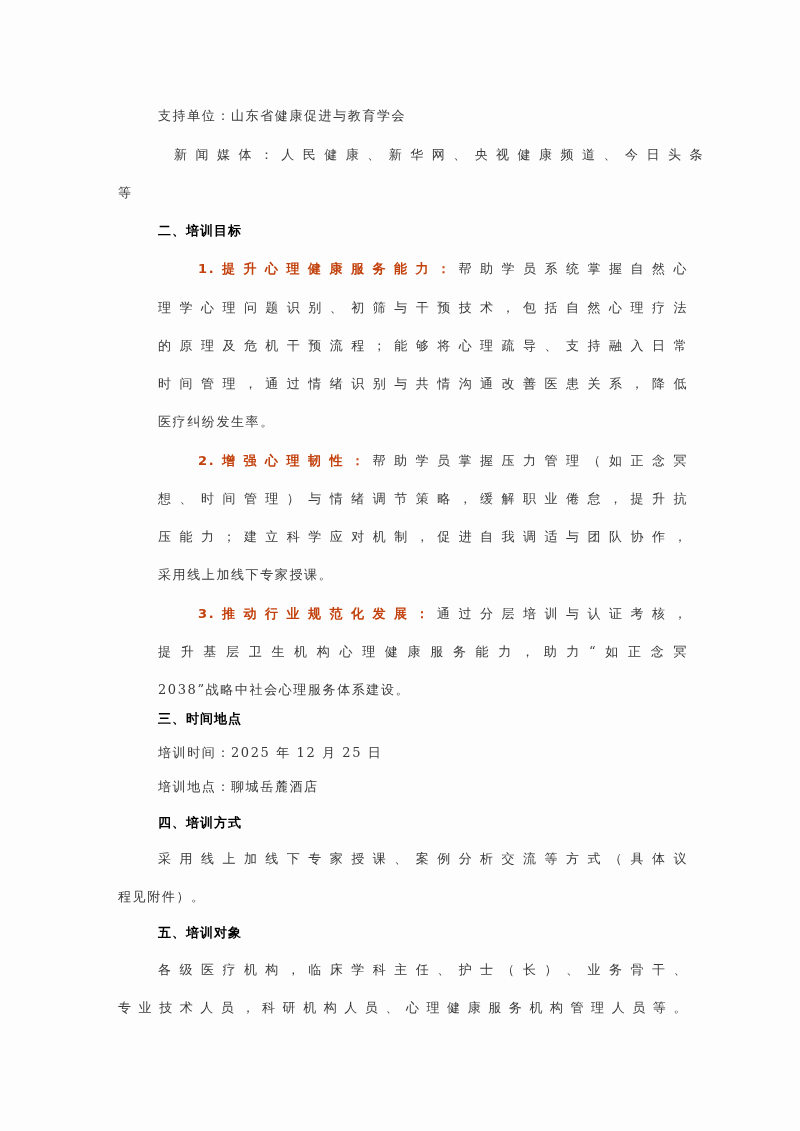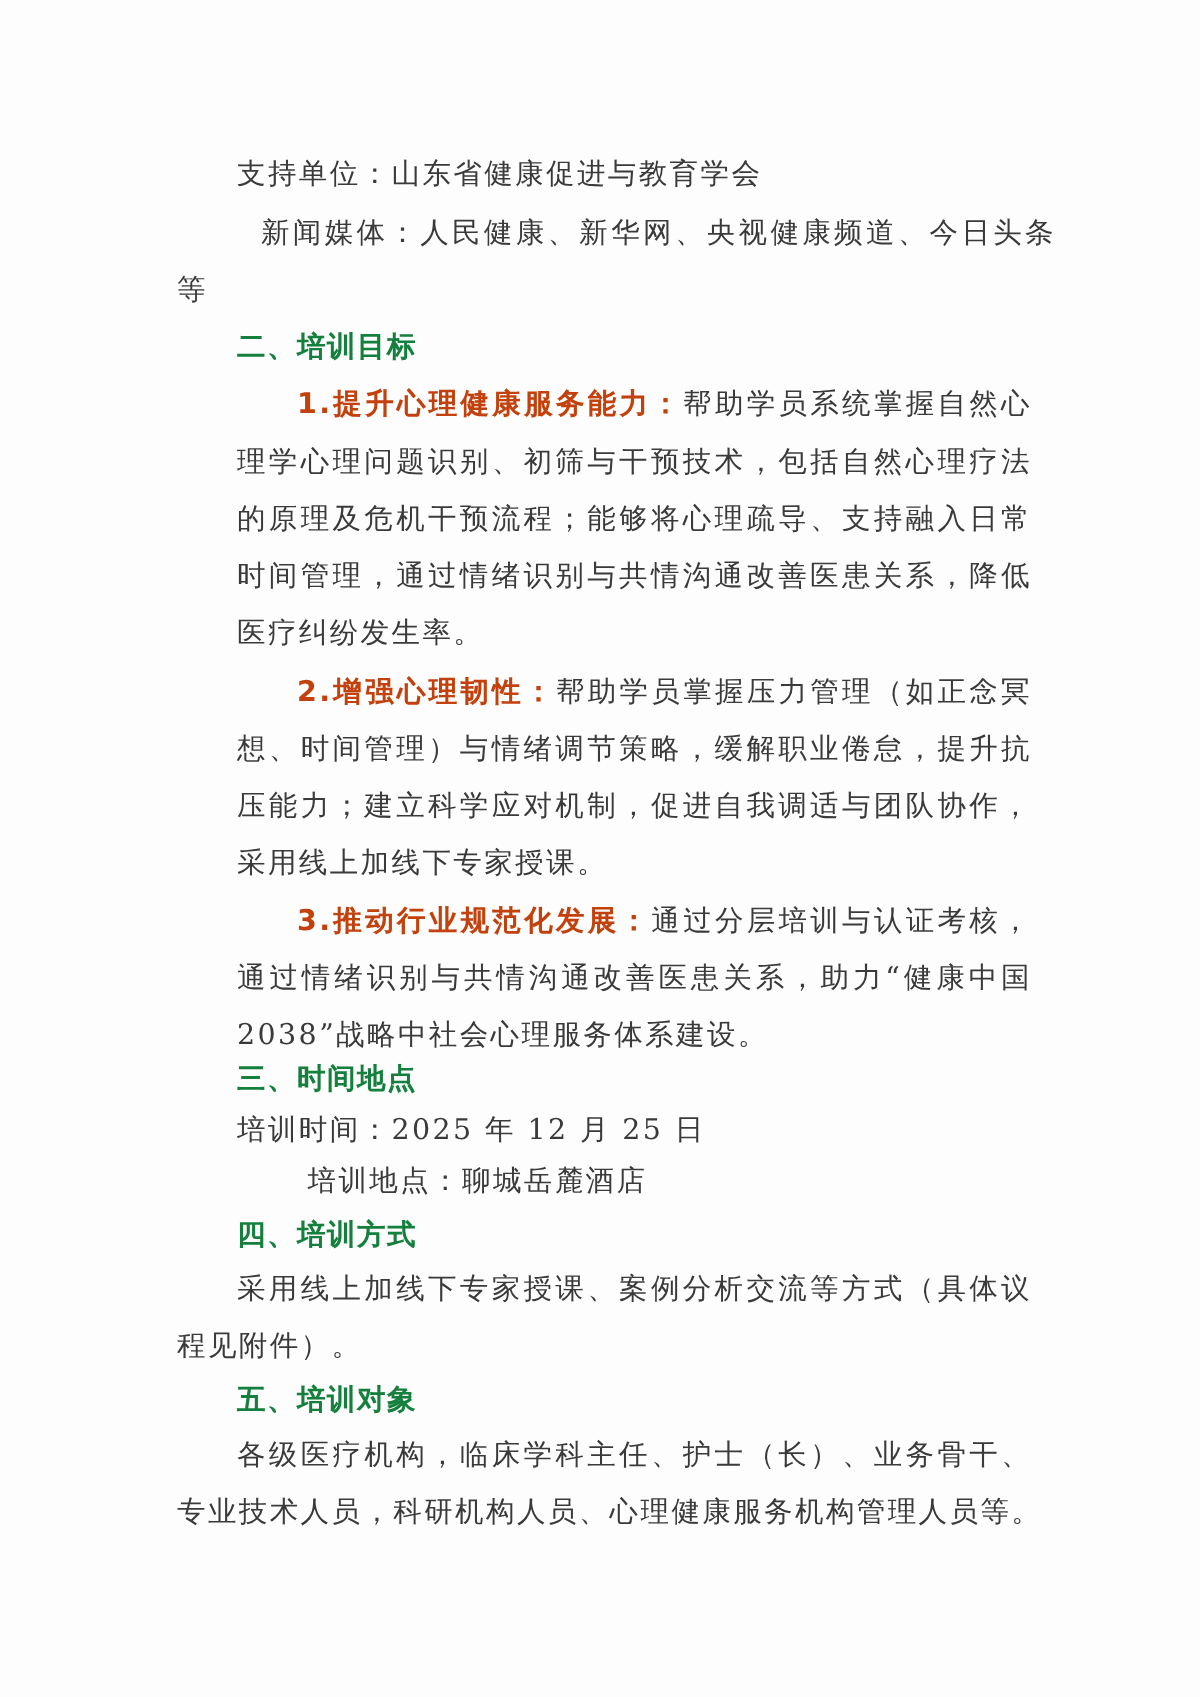"支持单位：山东省健康促进与教育学会" .line { font-size: 19px -> 13px }
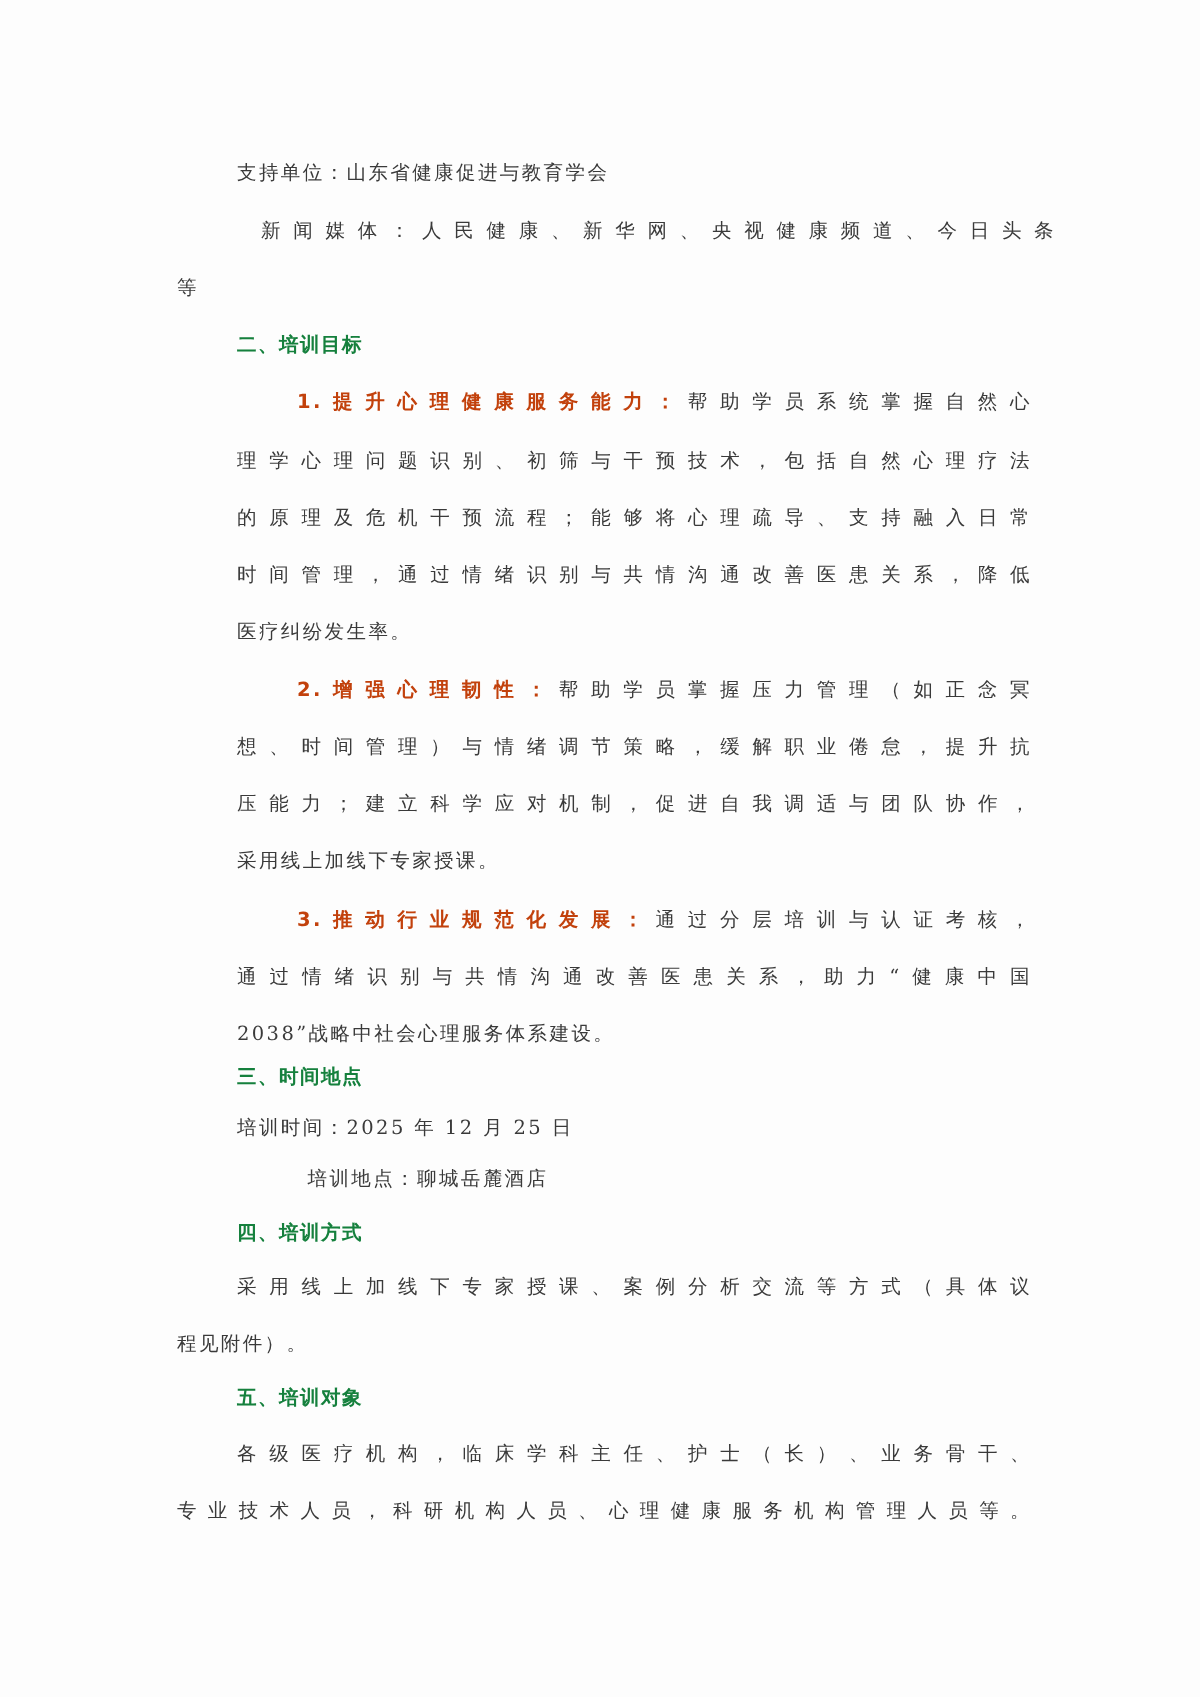"二、培训目标" .h { color: #15803d -> #000000 }
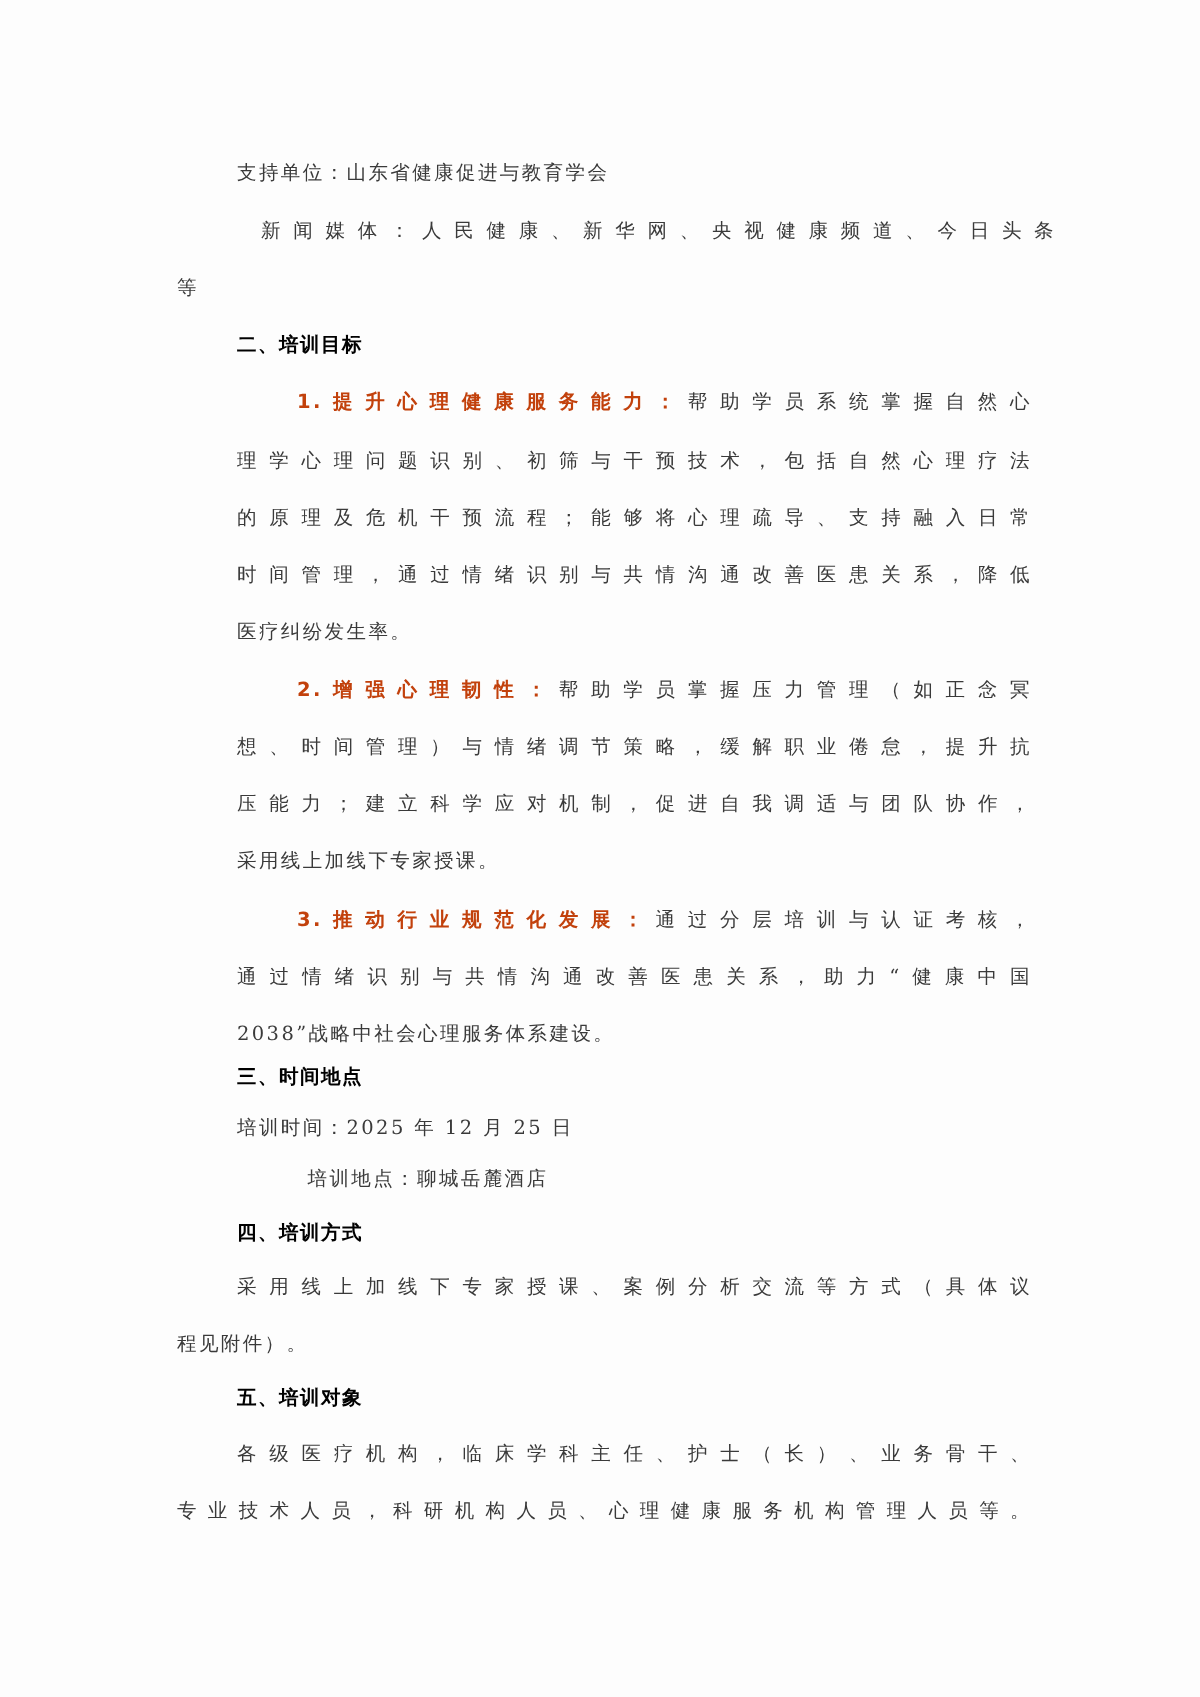"通过情绪识别与共情沟通改善医患关系，助力“健康中国" div.line { text: 通过情绪识别与共情沟通改善医患关系，助力“健康中国 -> 提升基层卫生机构心理健康服务能力，助力“如正念冥 }
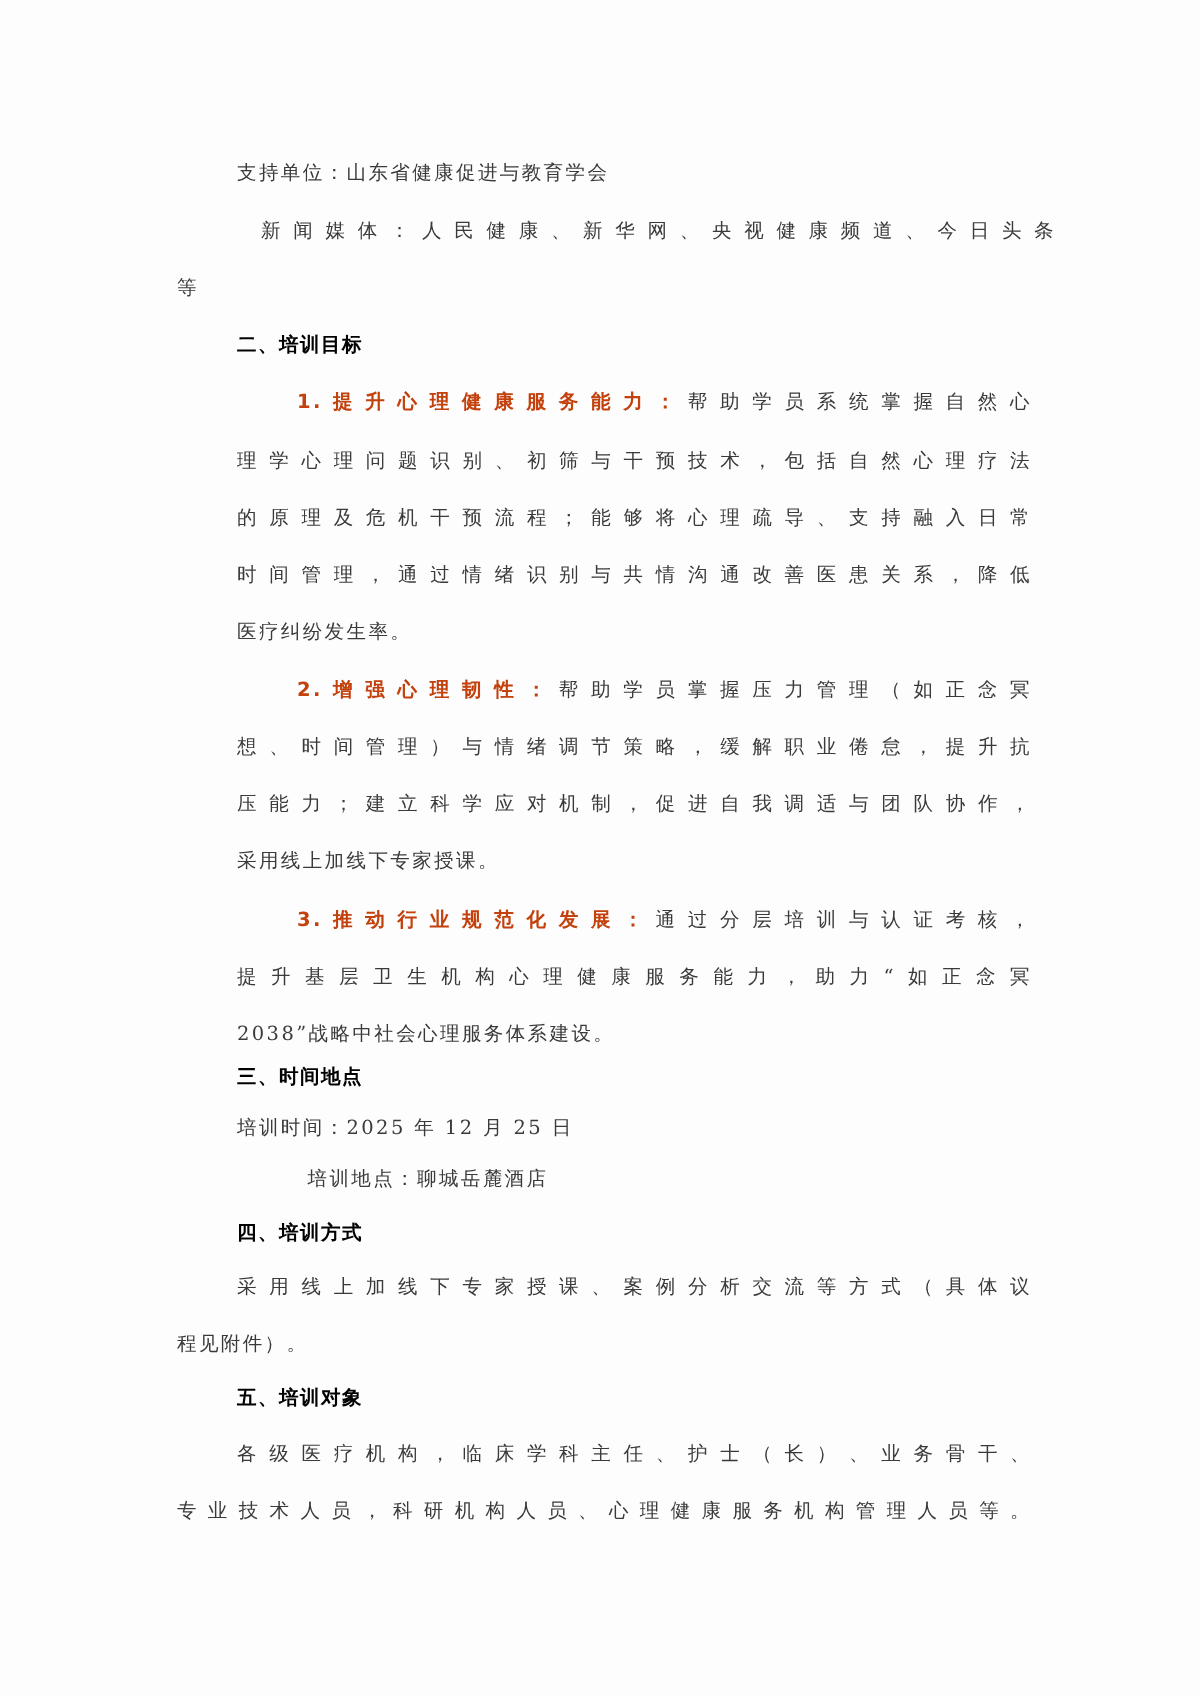"培训地点：聊城岳麓酒店" div.line { margin-left: 47px -> none }
